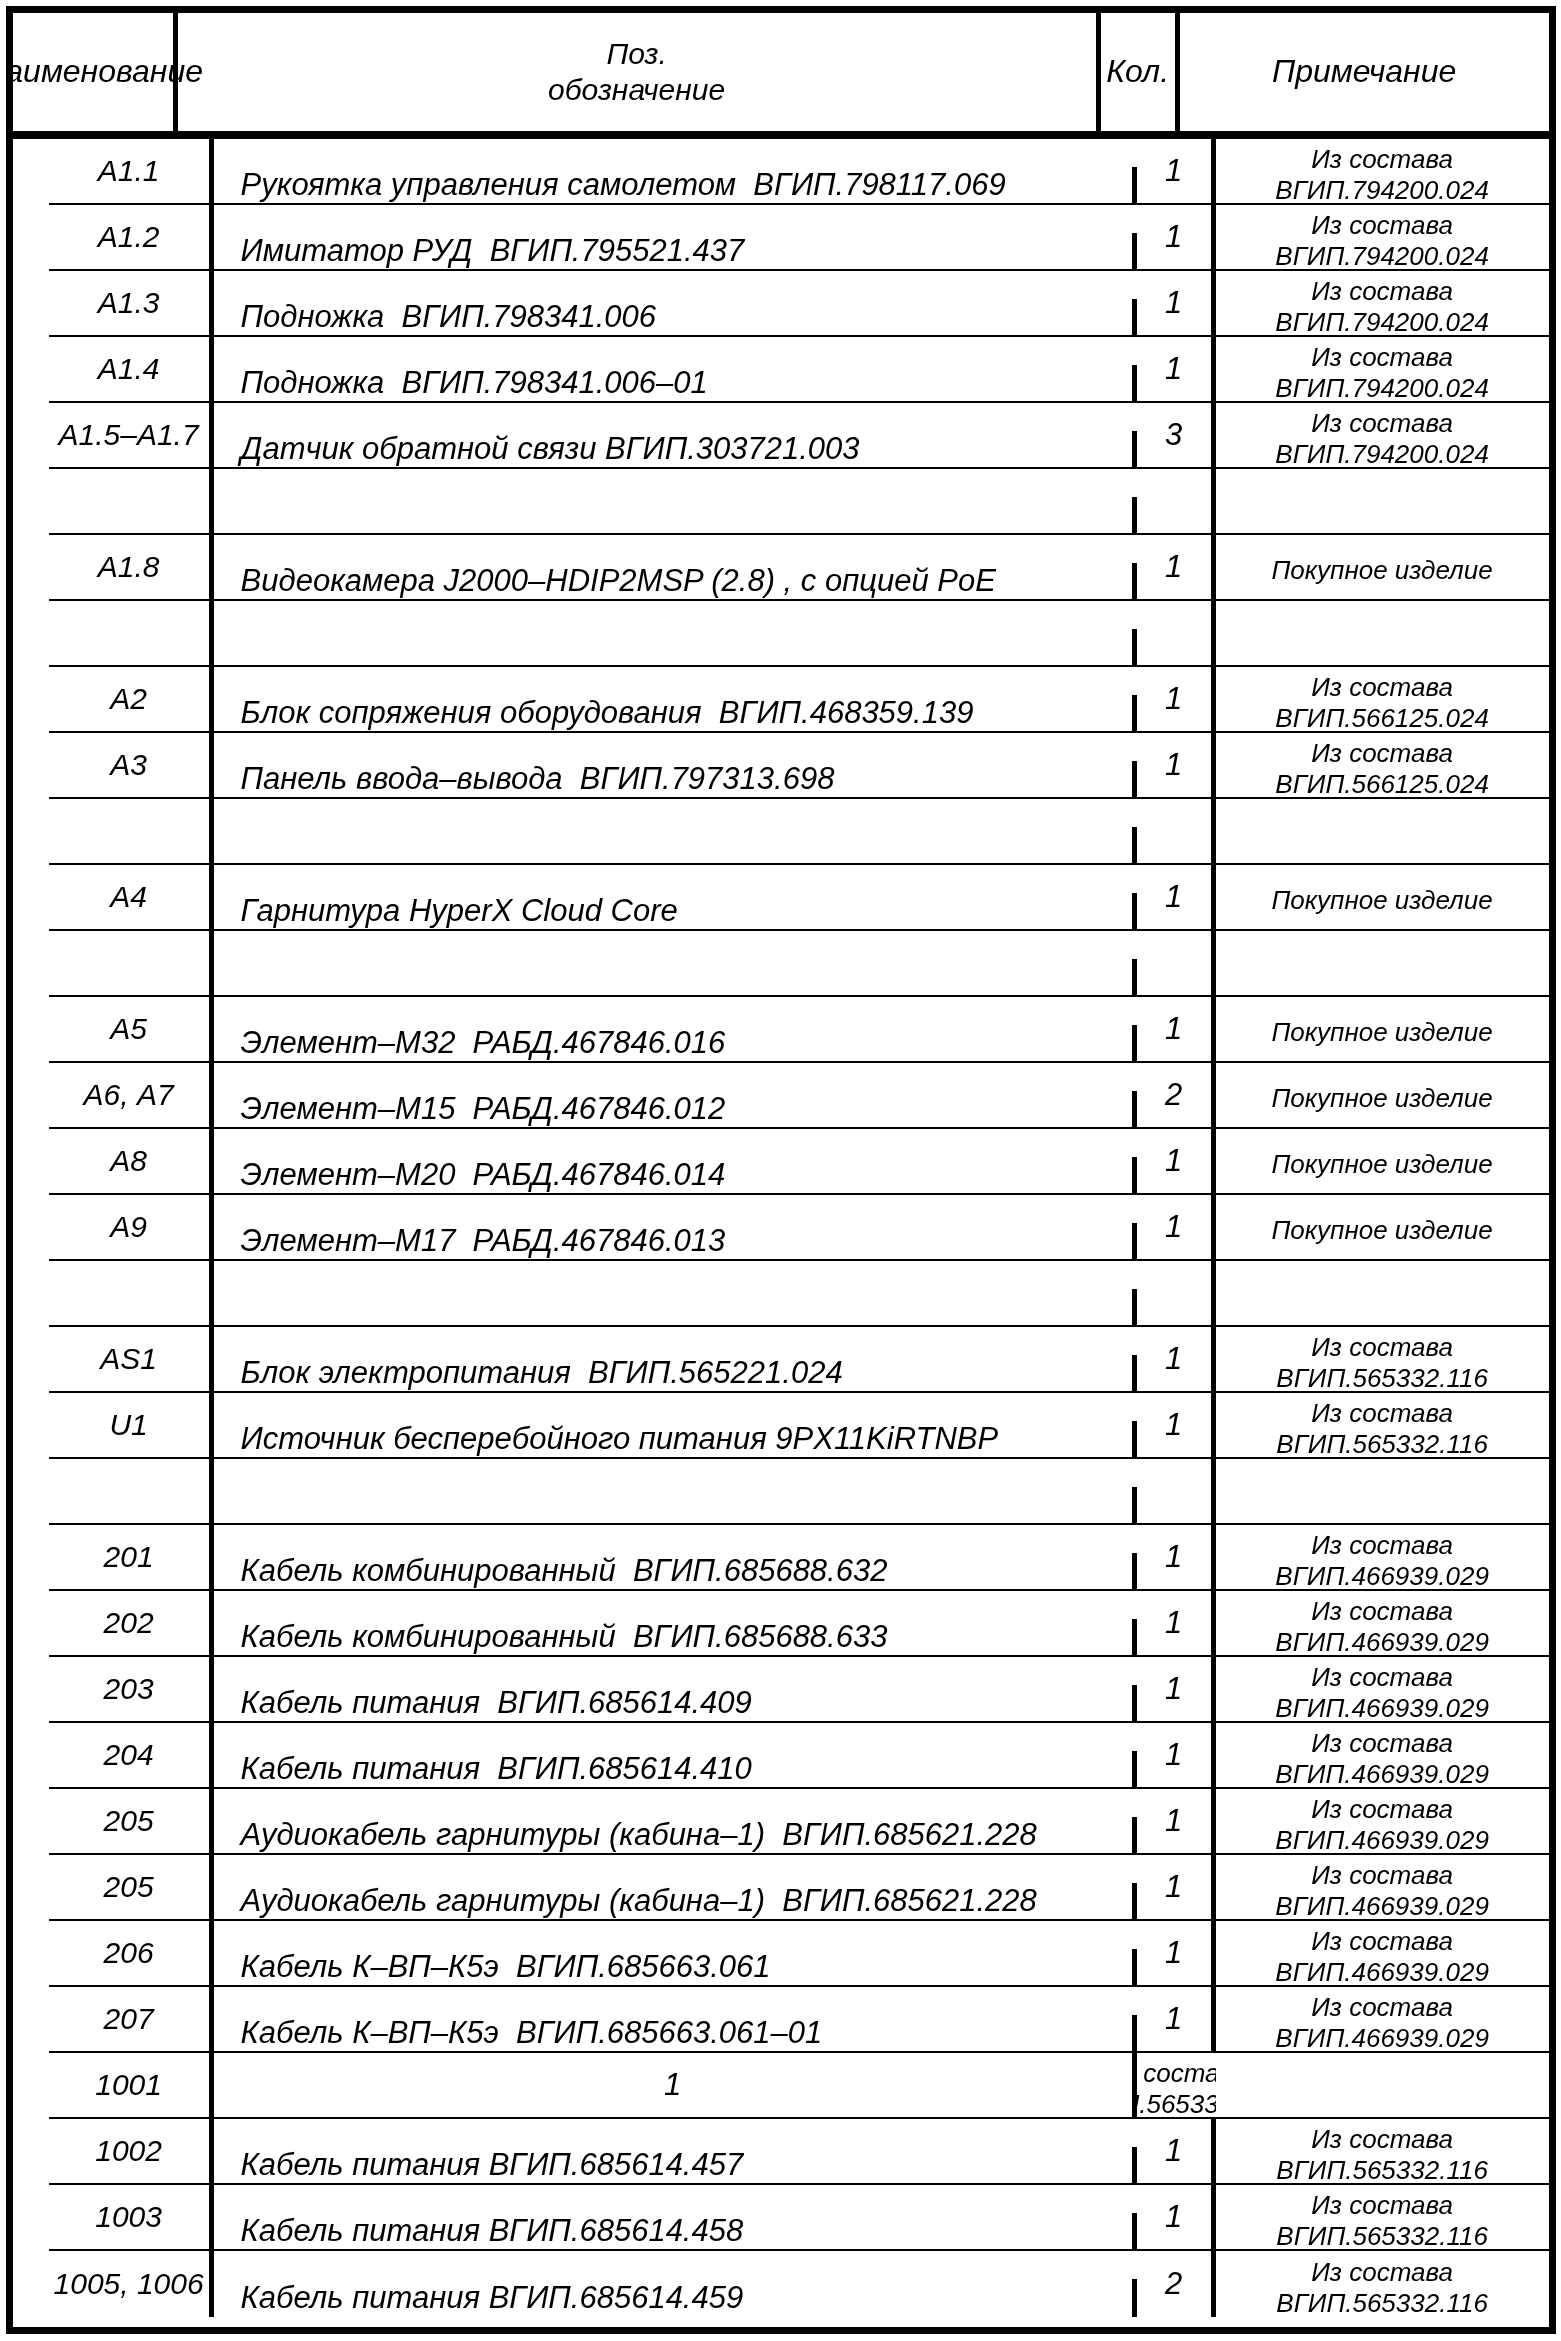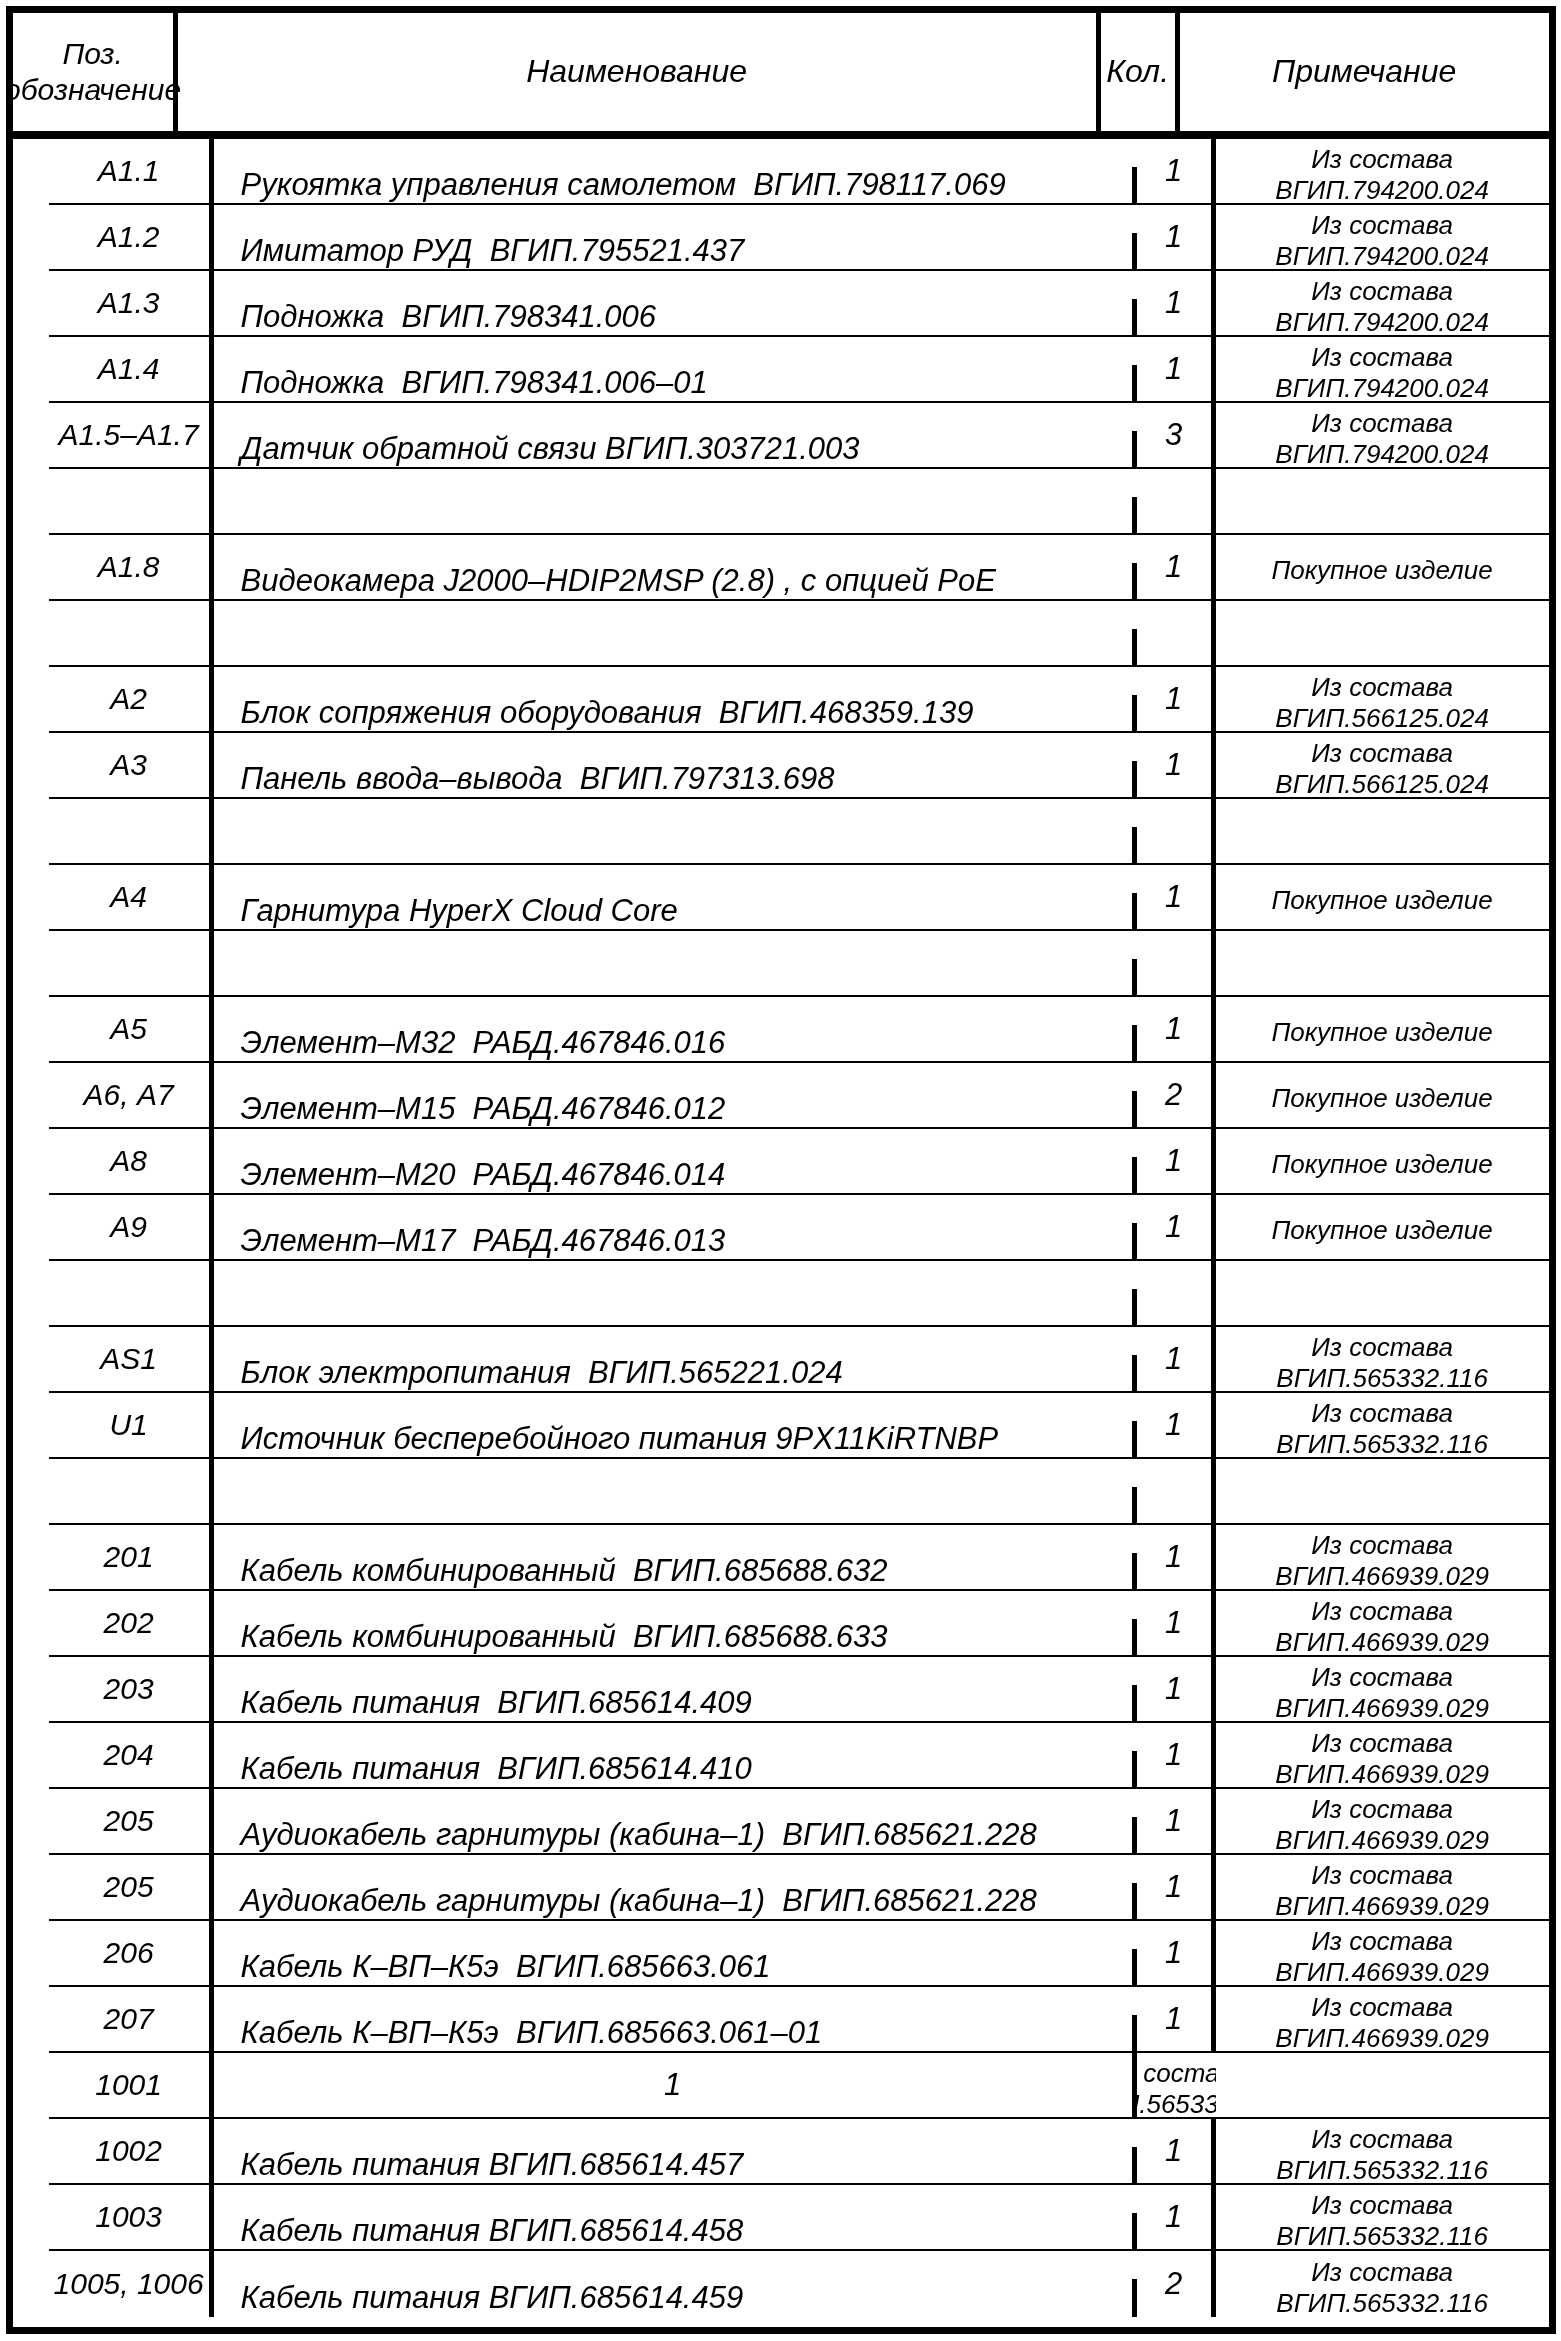"Поз." div.th { order: before "Наименование" -> after "Наименование" }
